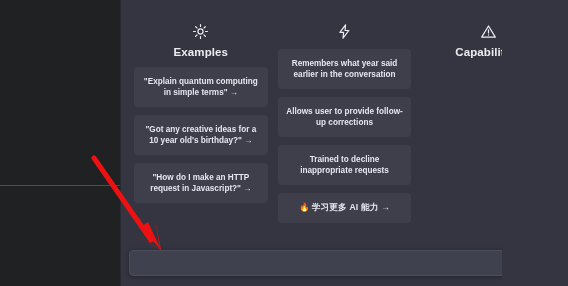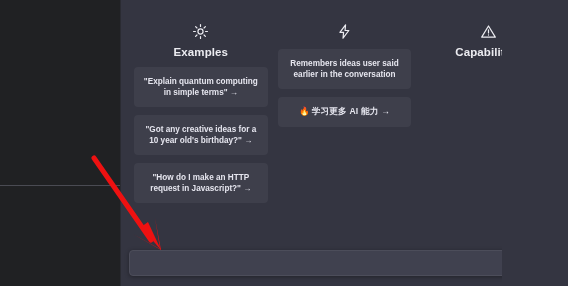"Remembers ideas user said earlier" div.card { text: ideas user -> what year }
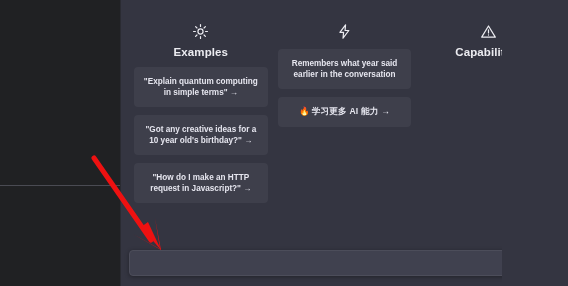"Allows user to provide follow-up" div.card { html: none -> <div>Allows user to provide follow-up corrections</div> }
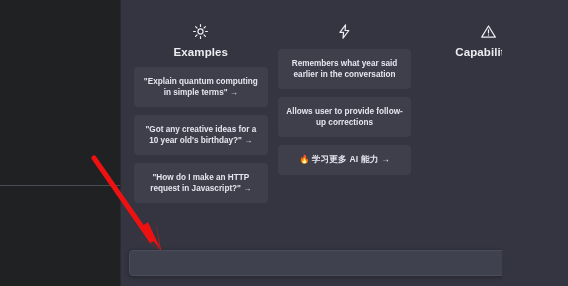"Trained to decline inappropriate" div.card { html: none -> <div>Trained to decline inappropriate requests</div> }
